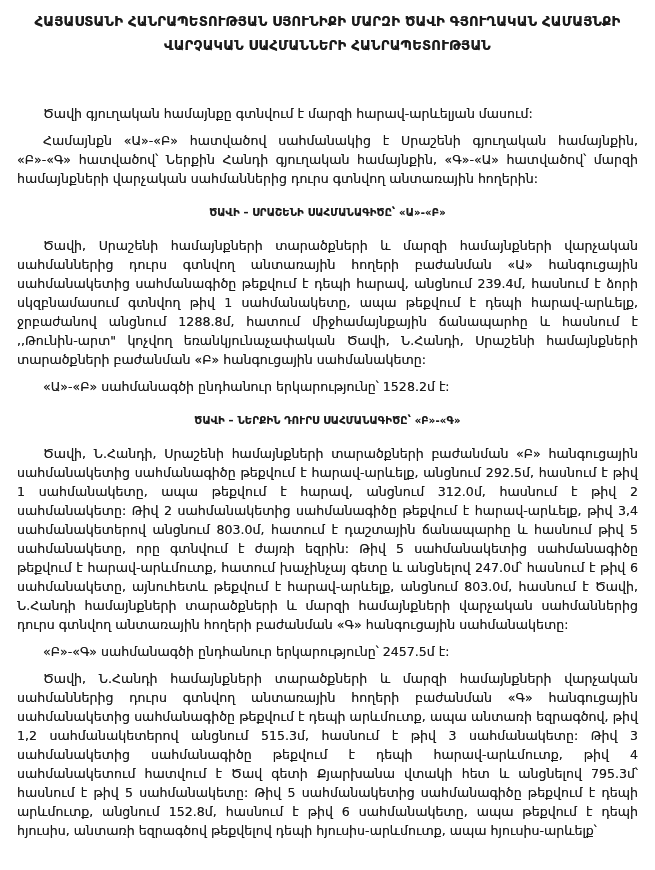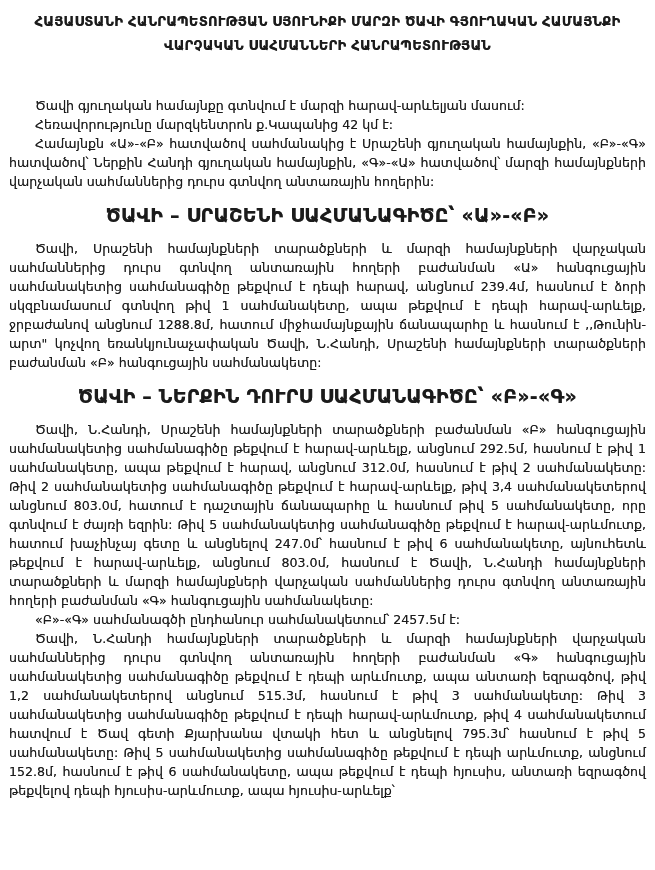"Ծավի գյուղական համայնքը գտնվում է" p { margin: 0 -> 8px }
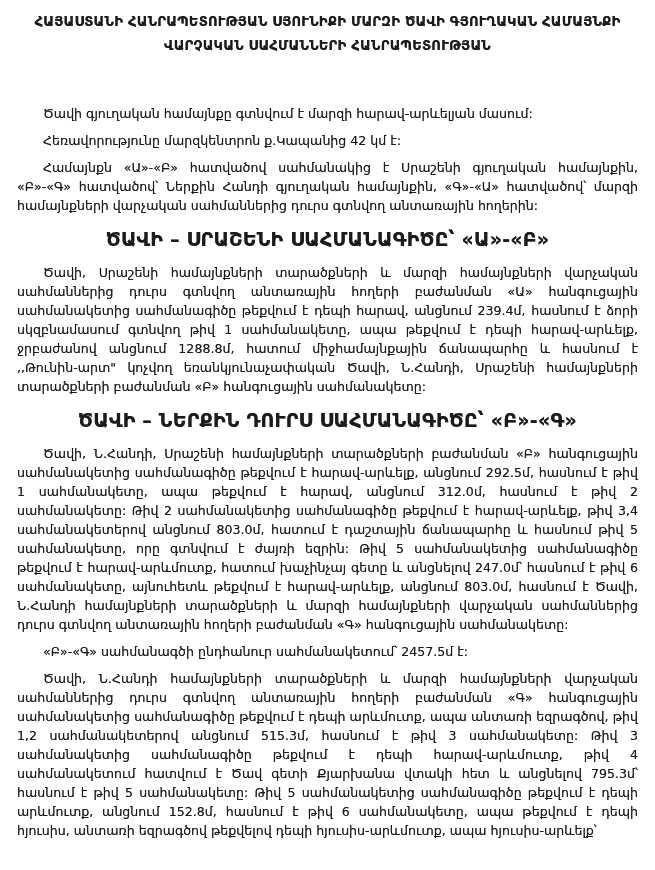"Հեռավորությունը մարզկենտրոն ք.Կապանից 42" p.indent { html: <p>Հեռավորությունը մարզկենտրոն ք.Կապանից 42 կմ է:</p> -> none }
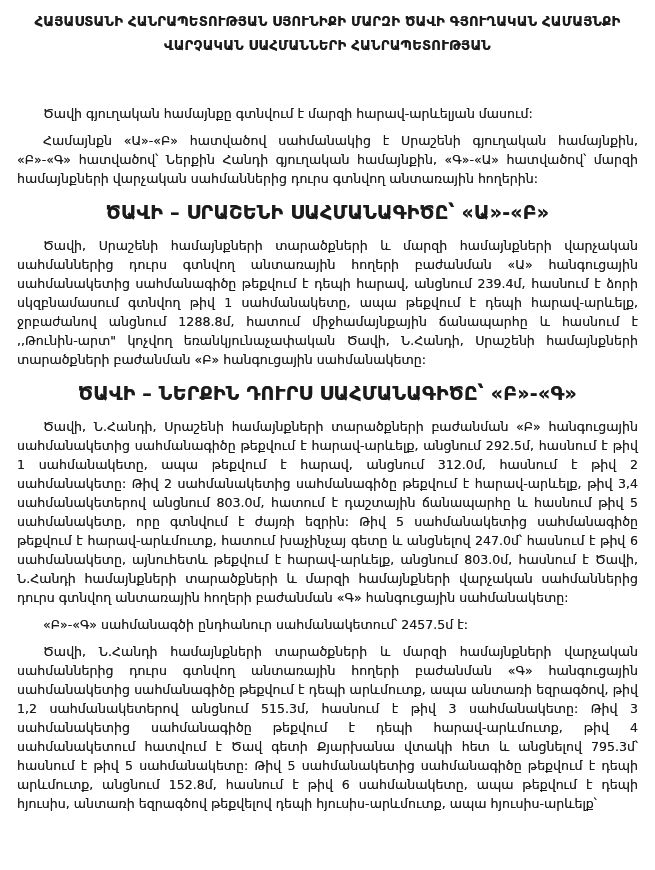"ԾԱՎԻ – ՍՐԱՇԵՆԻ ՍԱՀՄԱՆԱԳԻԾԸ՝ «Ա»-«Բ»" .section-heading { font-size: 19px -> 10px }
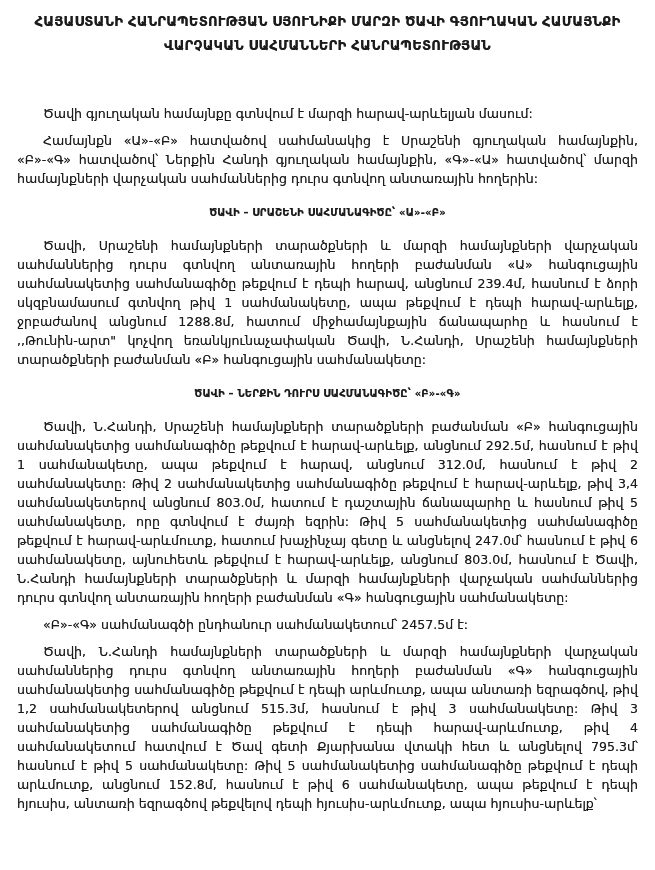"«Ա»-«Բ» սահմանագծի ընդհանուր" p.length-note { html: none -> <p>«Ա»-«Բ» սահմանագծի ընդհանուր երկարությունը՝ 1528.2մ է:</p> }
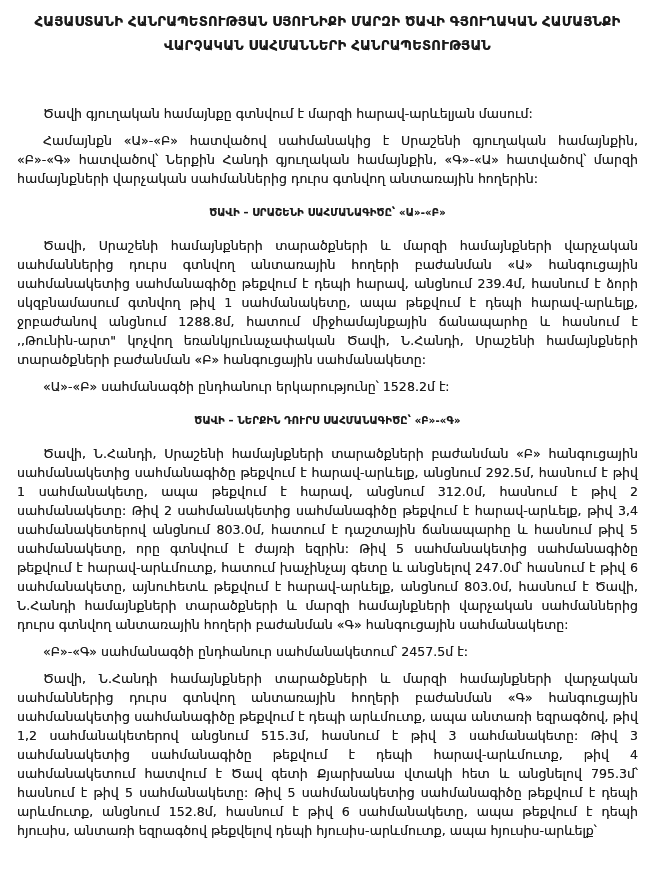"«Բ»-«Գ» սահմանագծի ընդհանուր" p.length-note { text: սահմանակետում -> երկարությունը }
